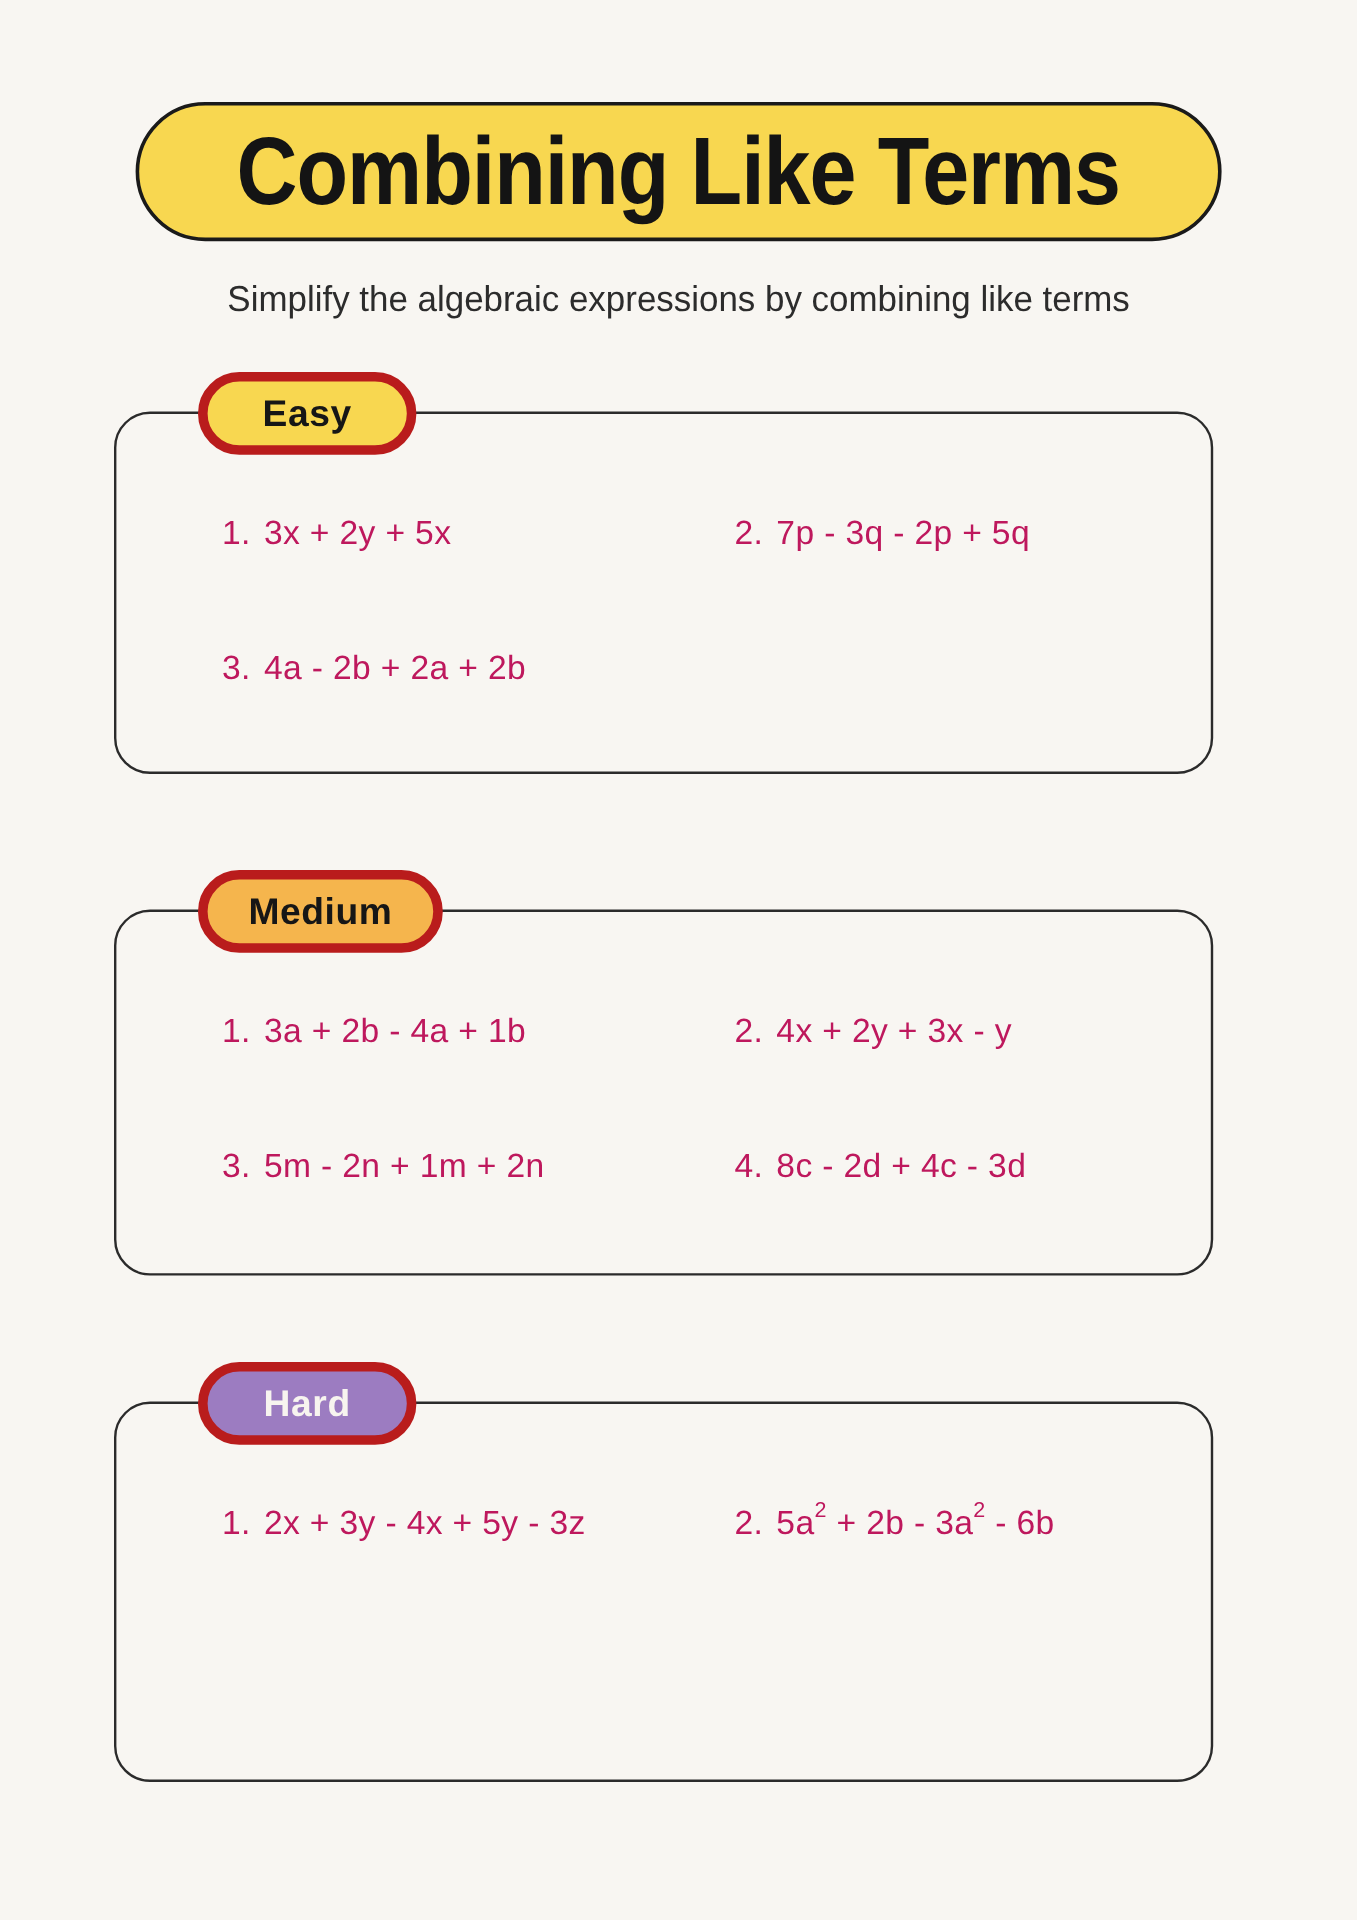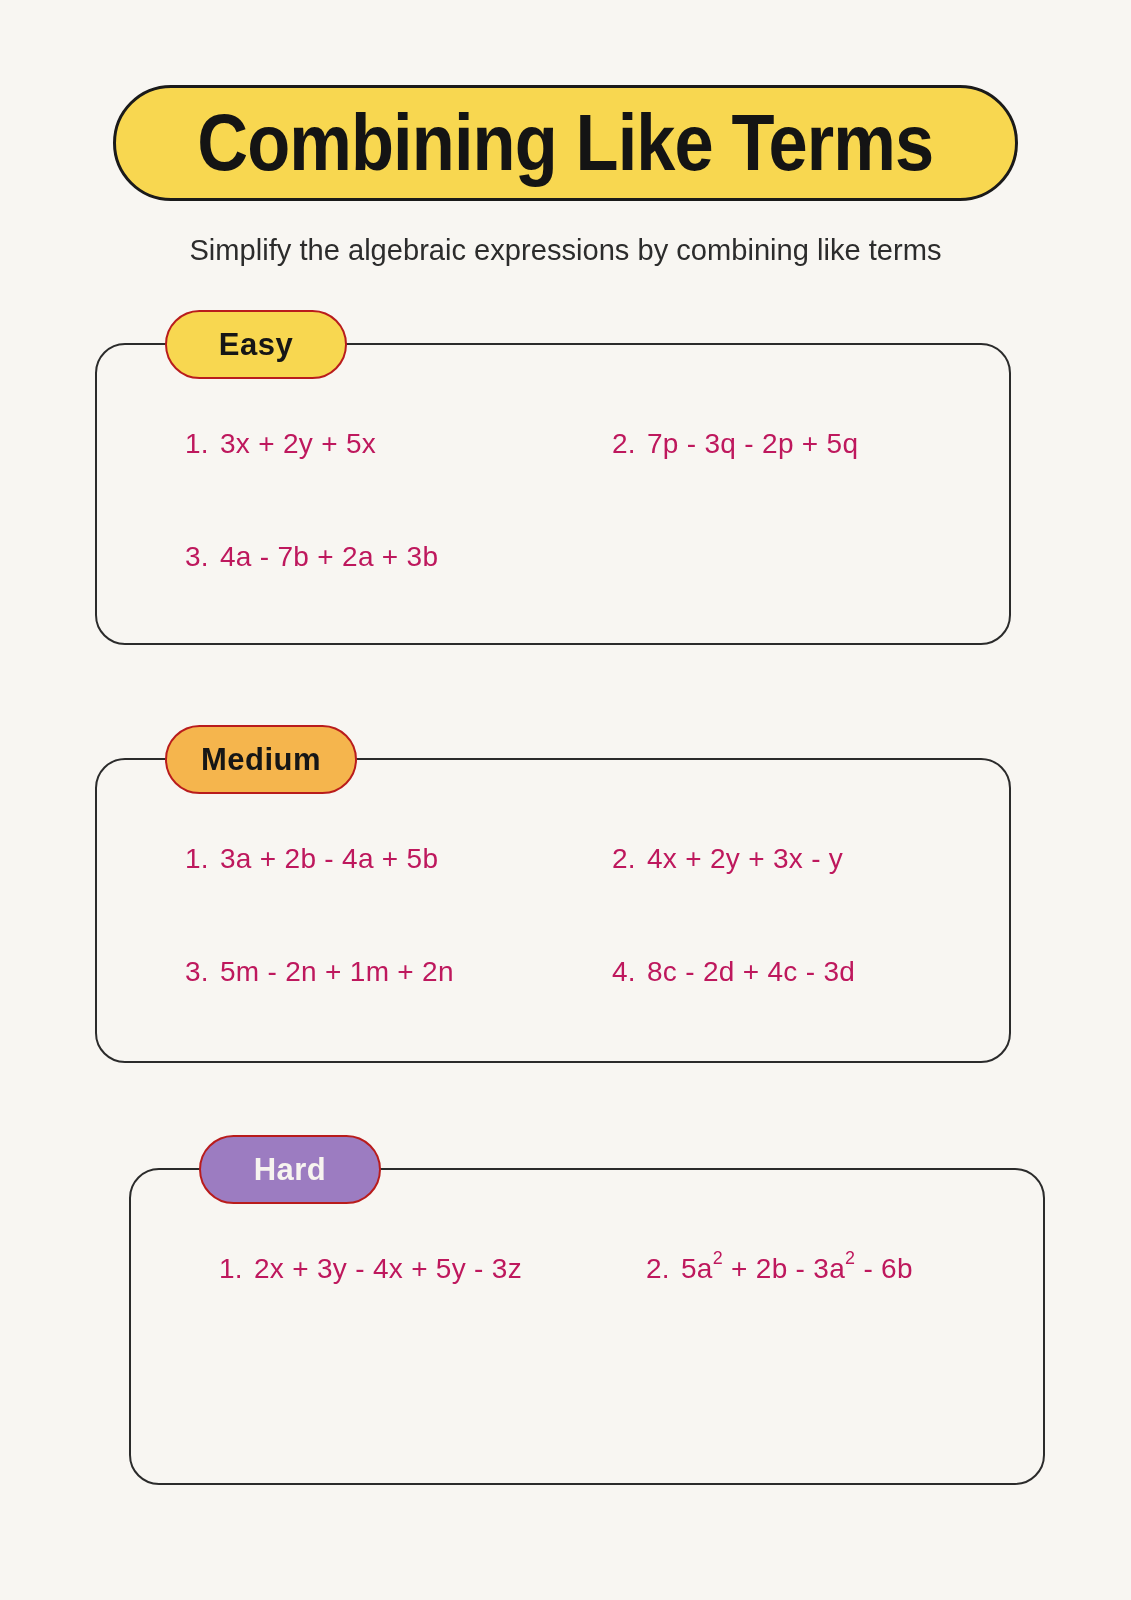"Easy" .pill { border: 2px solid #b91c1c -> 8px solid #b91c1c }
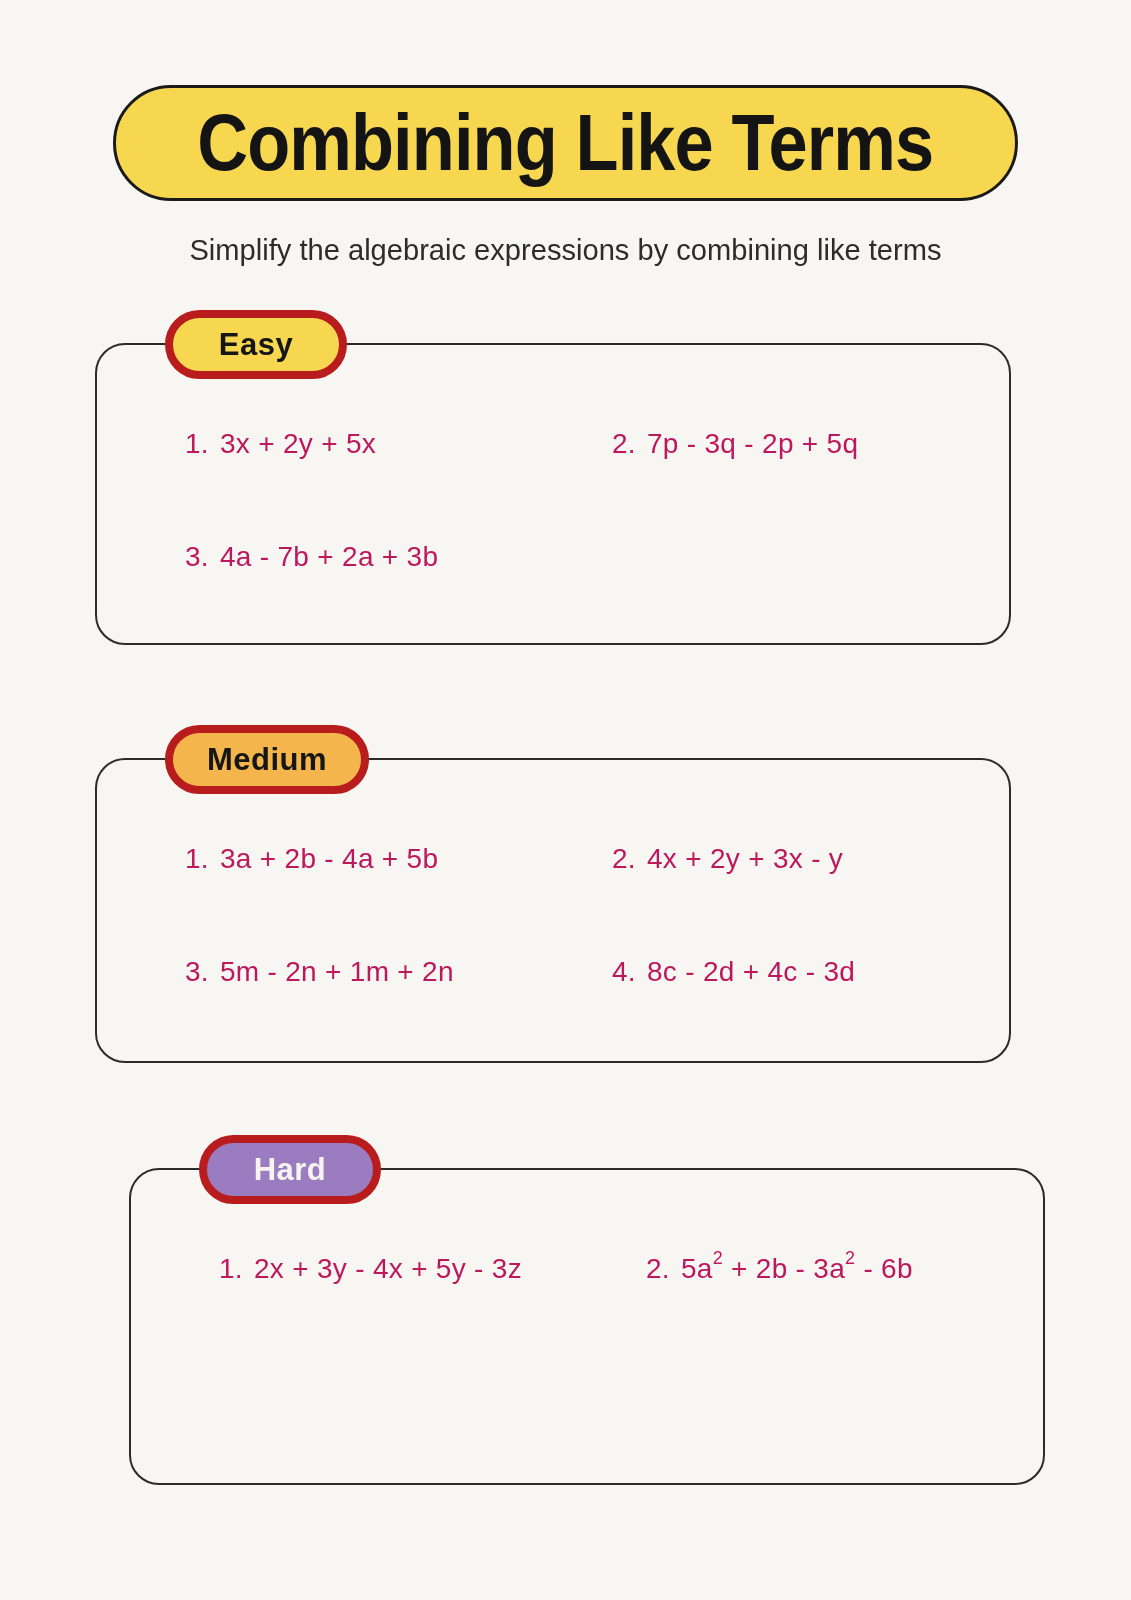"4a - 7b + 2a" span.expr { text: 7b + 2a + 3b -> 2b + 2a + 2b }
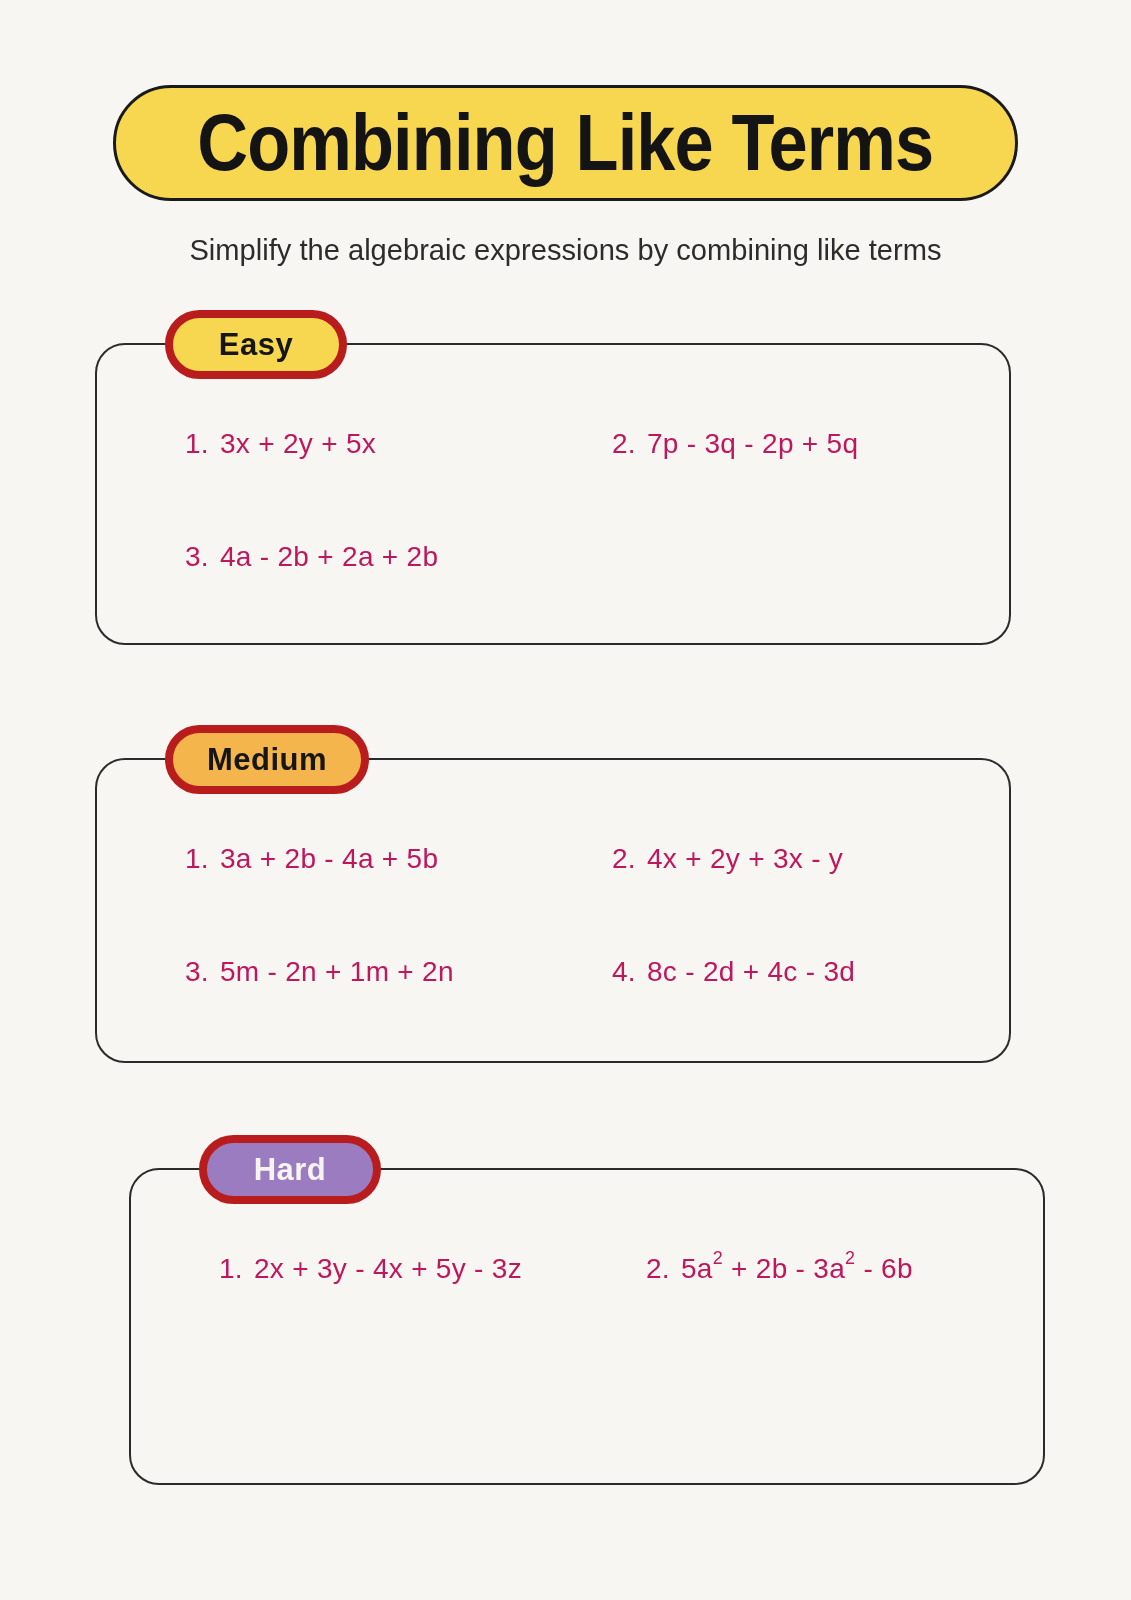"3a + 2b - 4a" span.expr { text: 5b -> 1b }
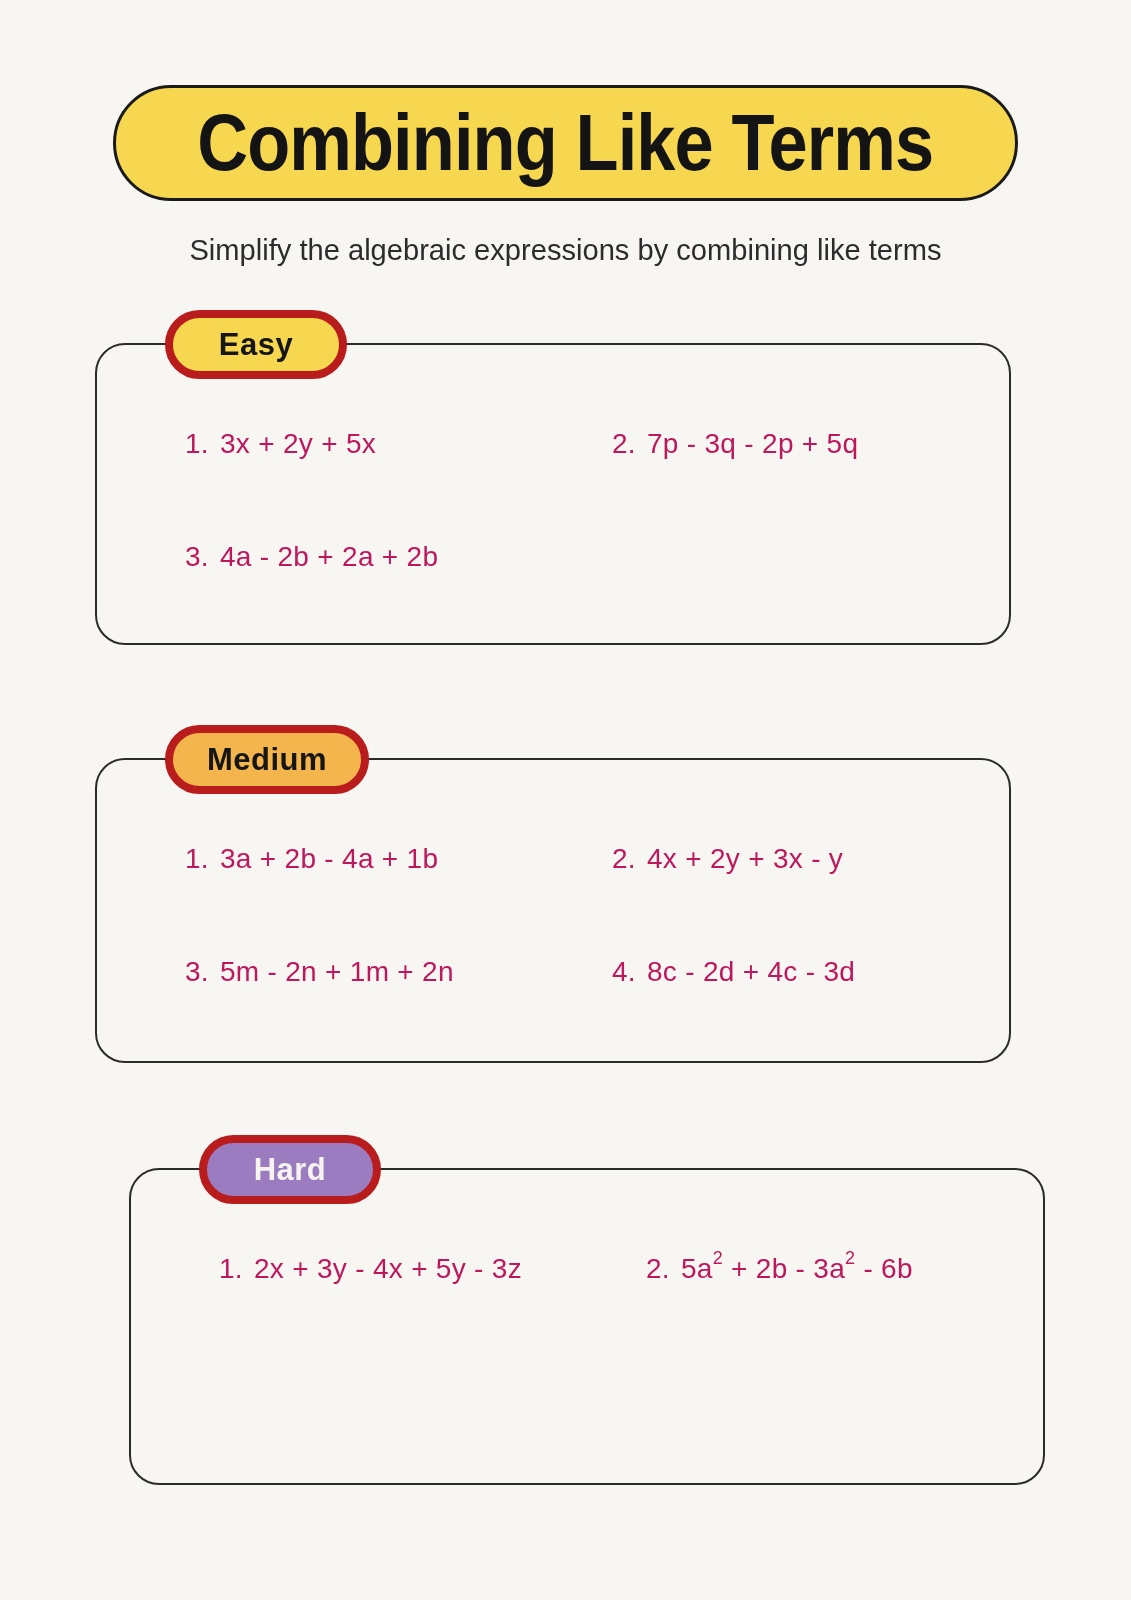"Hard" .section-hard { margin-left: 34px -> none }
